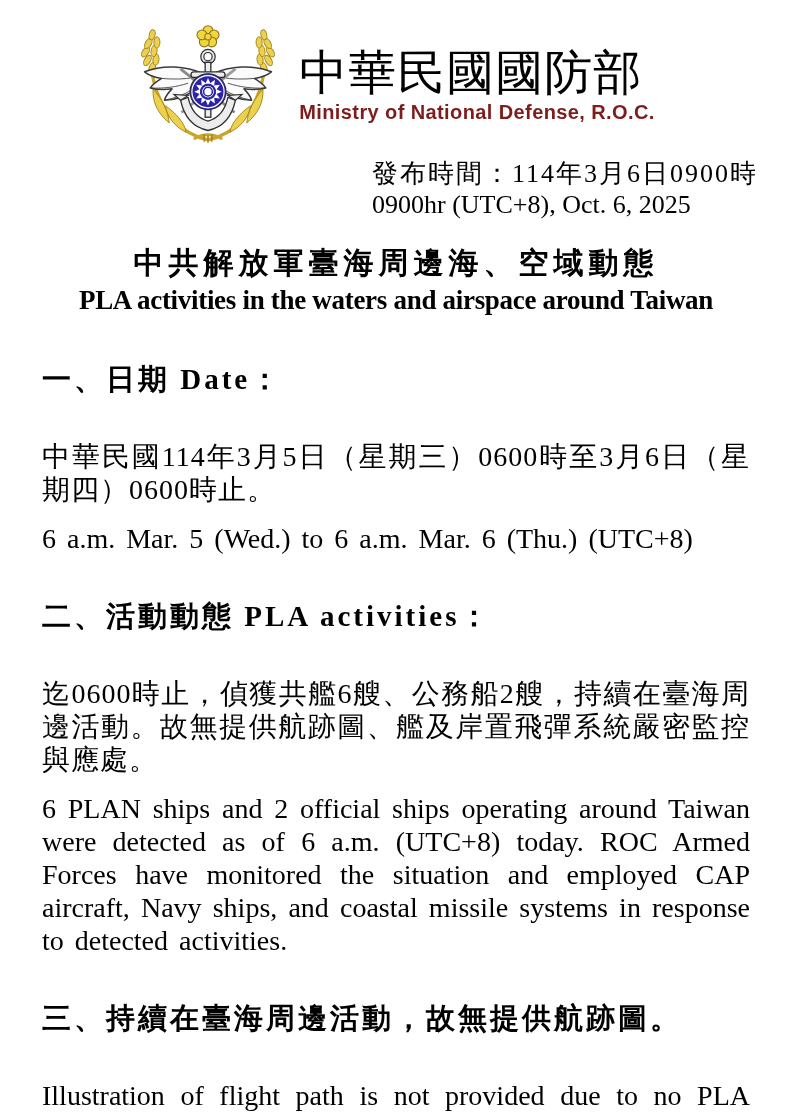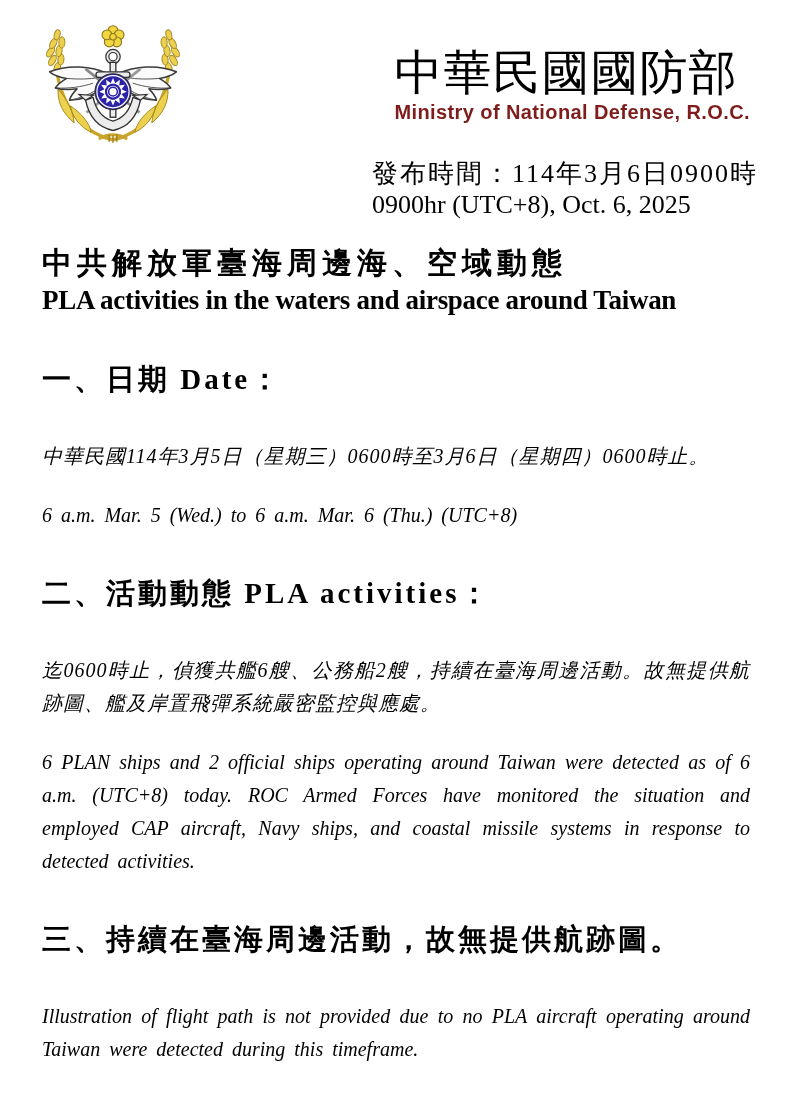"中華民國國防部" .masthead { justify-content: space-between -> center }
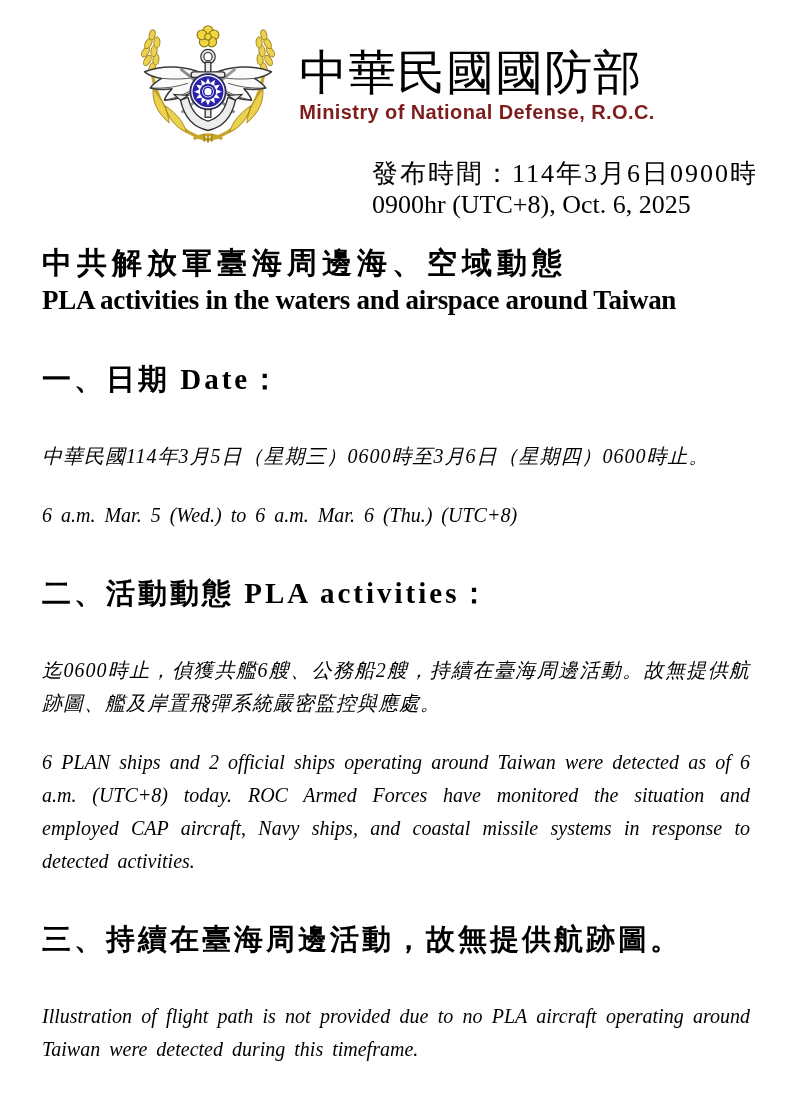"中共解放軍臺海周邊海、空域動態" .doc-title { text-align: none -> center }
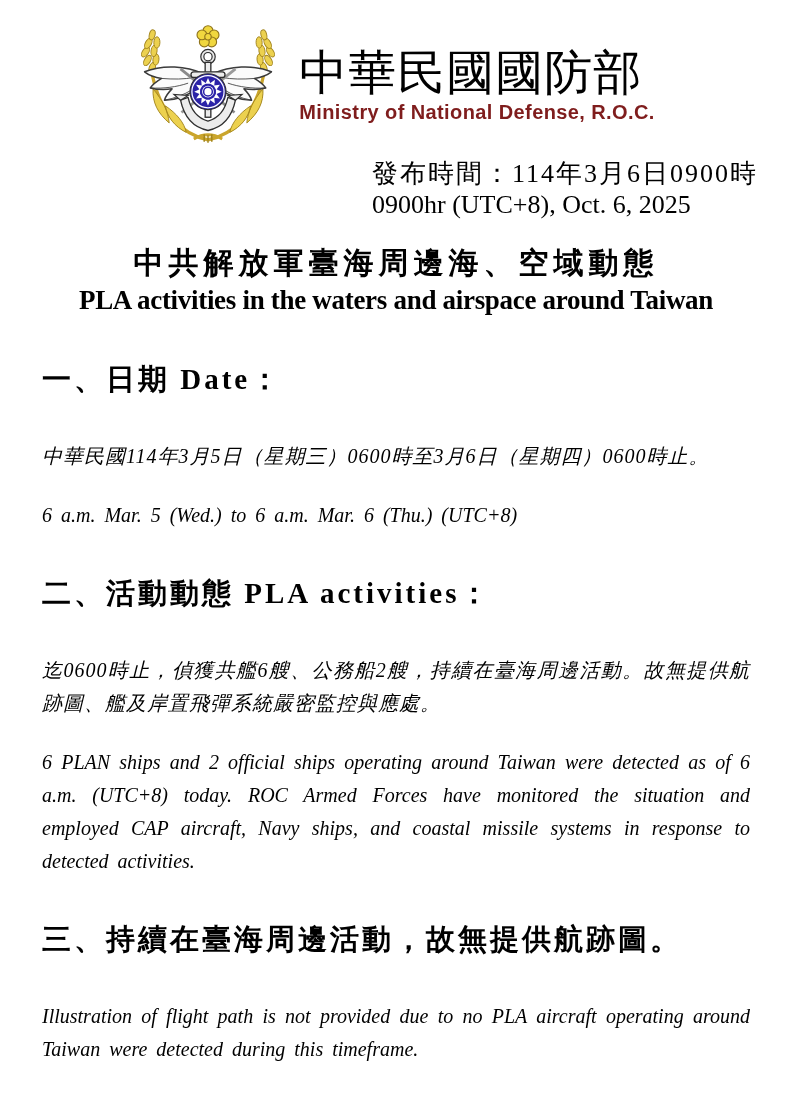"中華民國114年3月5日（星期三）0600時至3月6日（星期四）0600時止。" p.body-para { font-size: 20px -> 28px; font-style: italic -> none; margin: 26px 0 -> 16px 0 }
